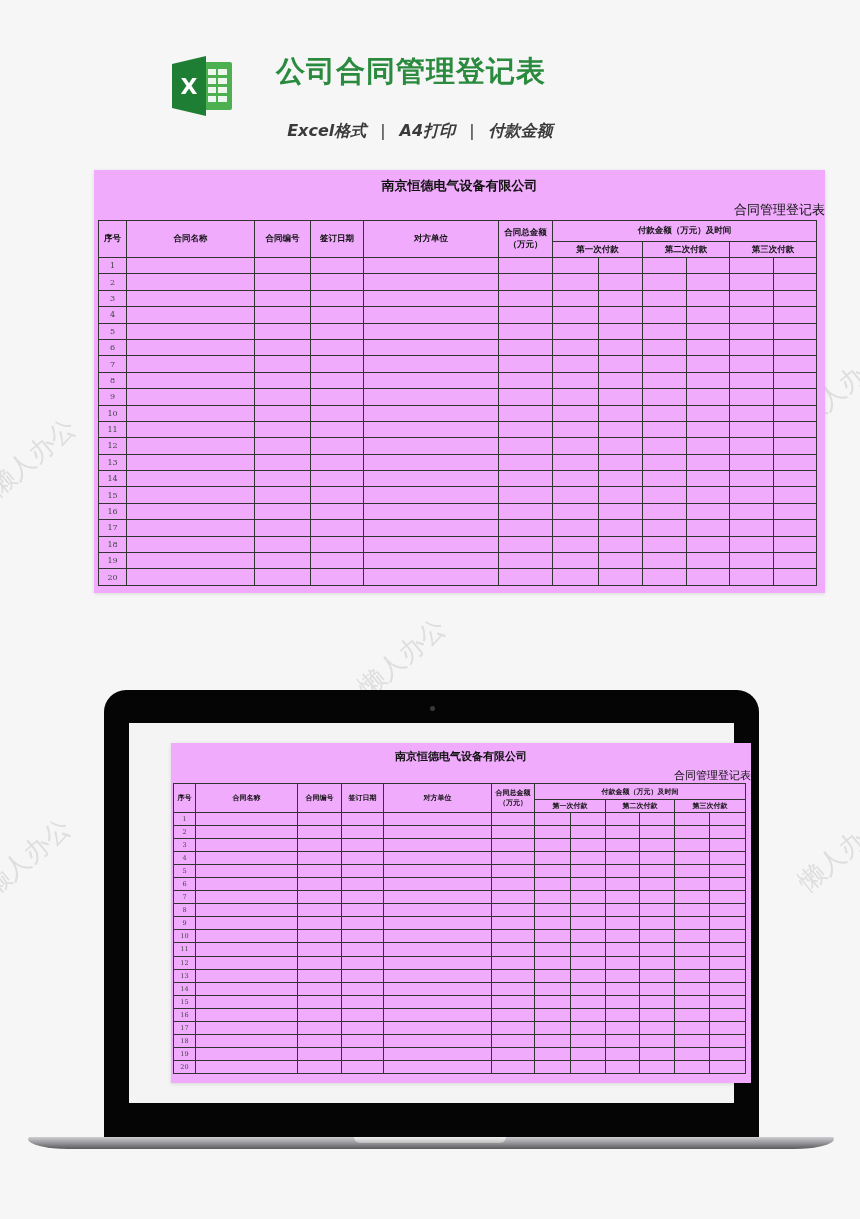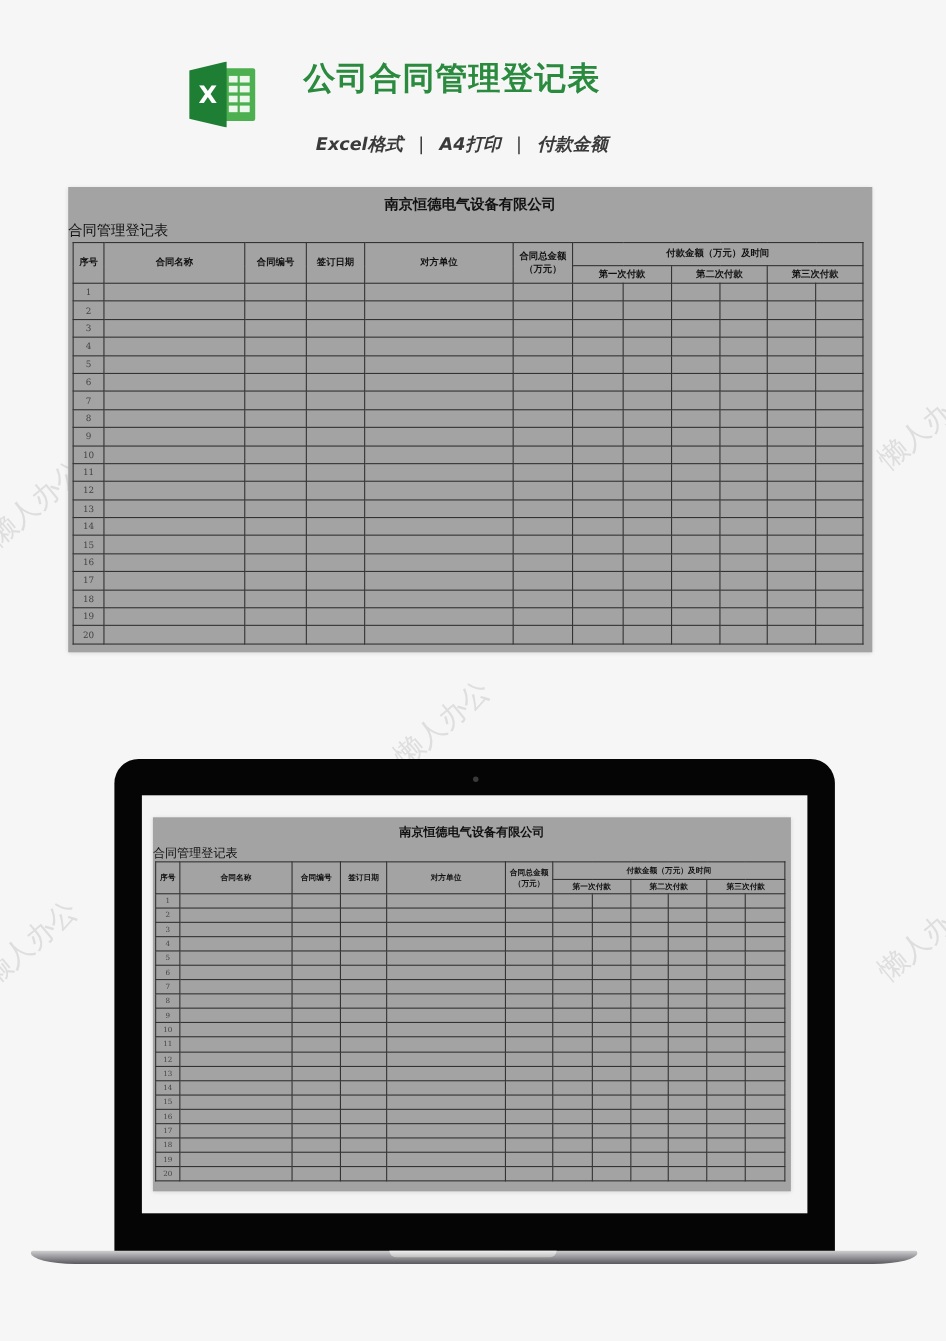"南京恒德电气设备有限公司" .sheet { background: #a3a3a3 -> #f0abfc; margin-left: none -> 32px }
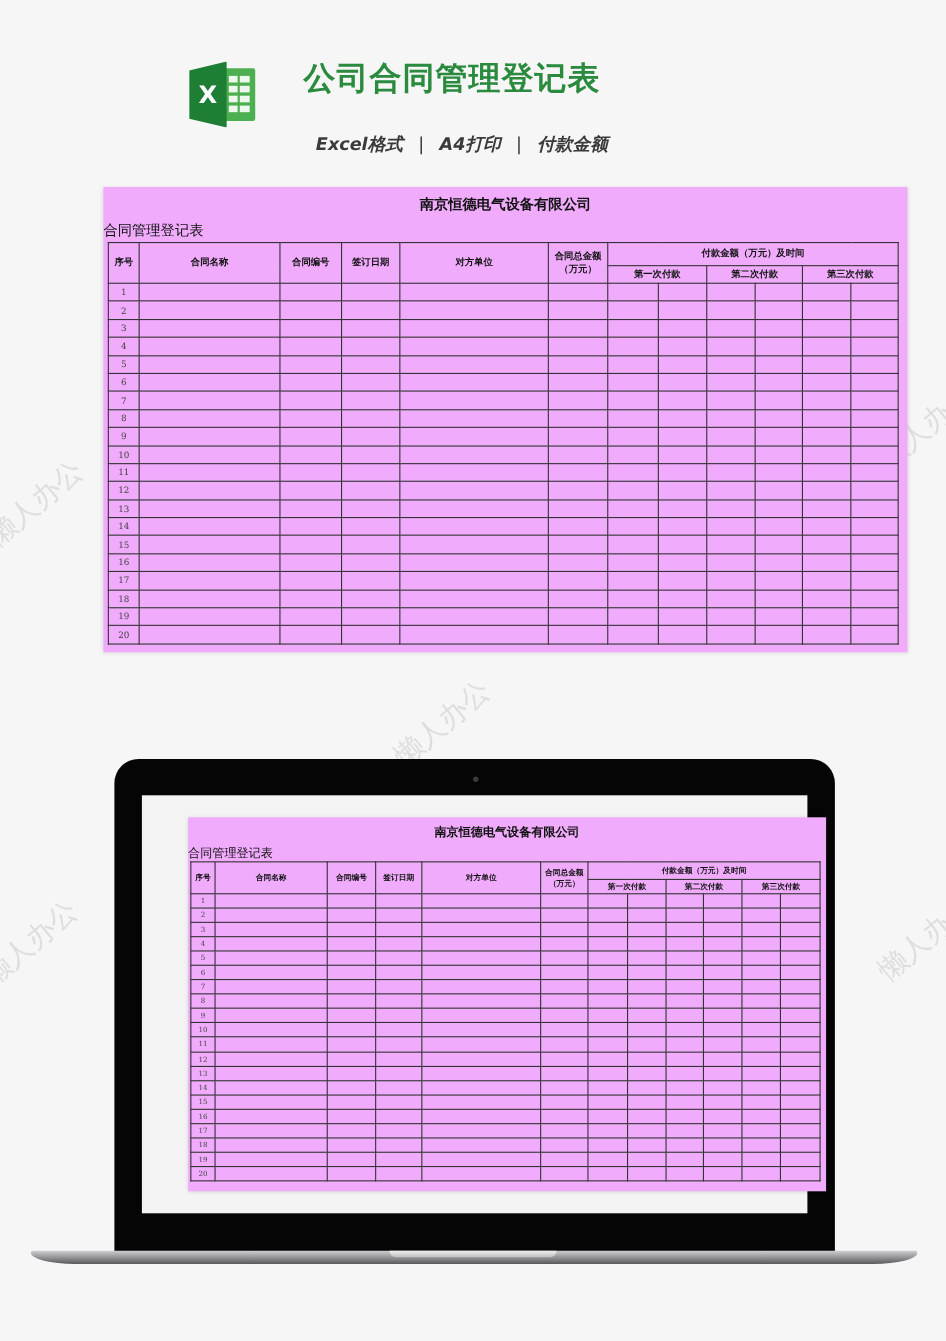"合同管理登记表" .form-title { text-align: left -> right }
